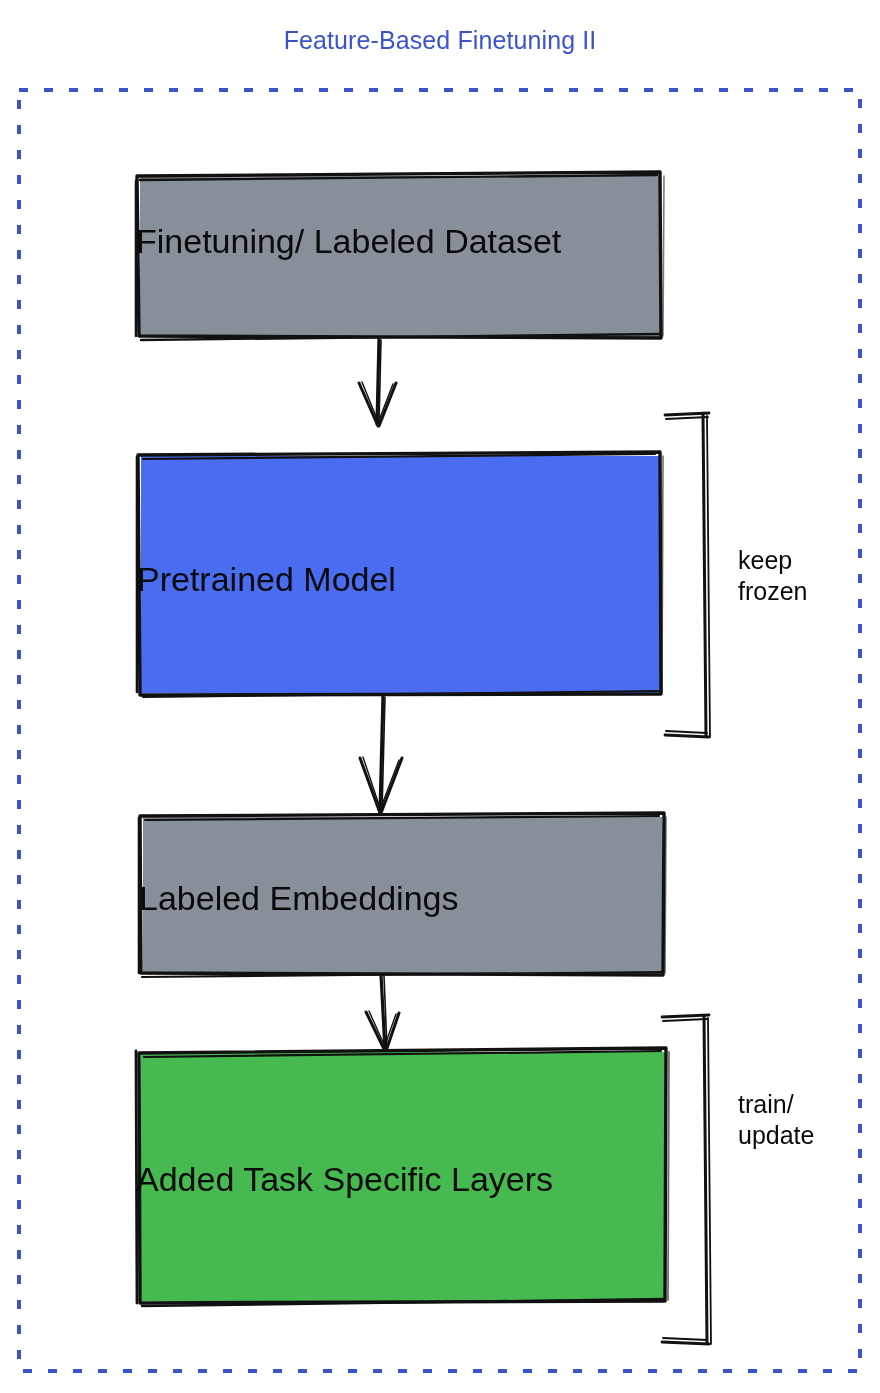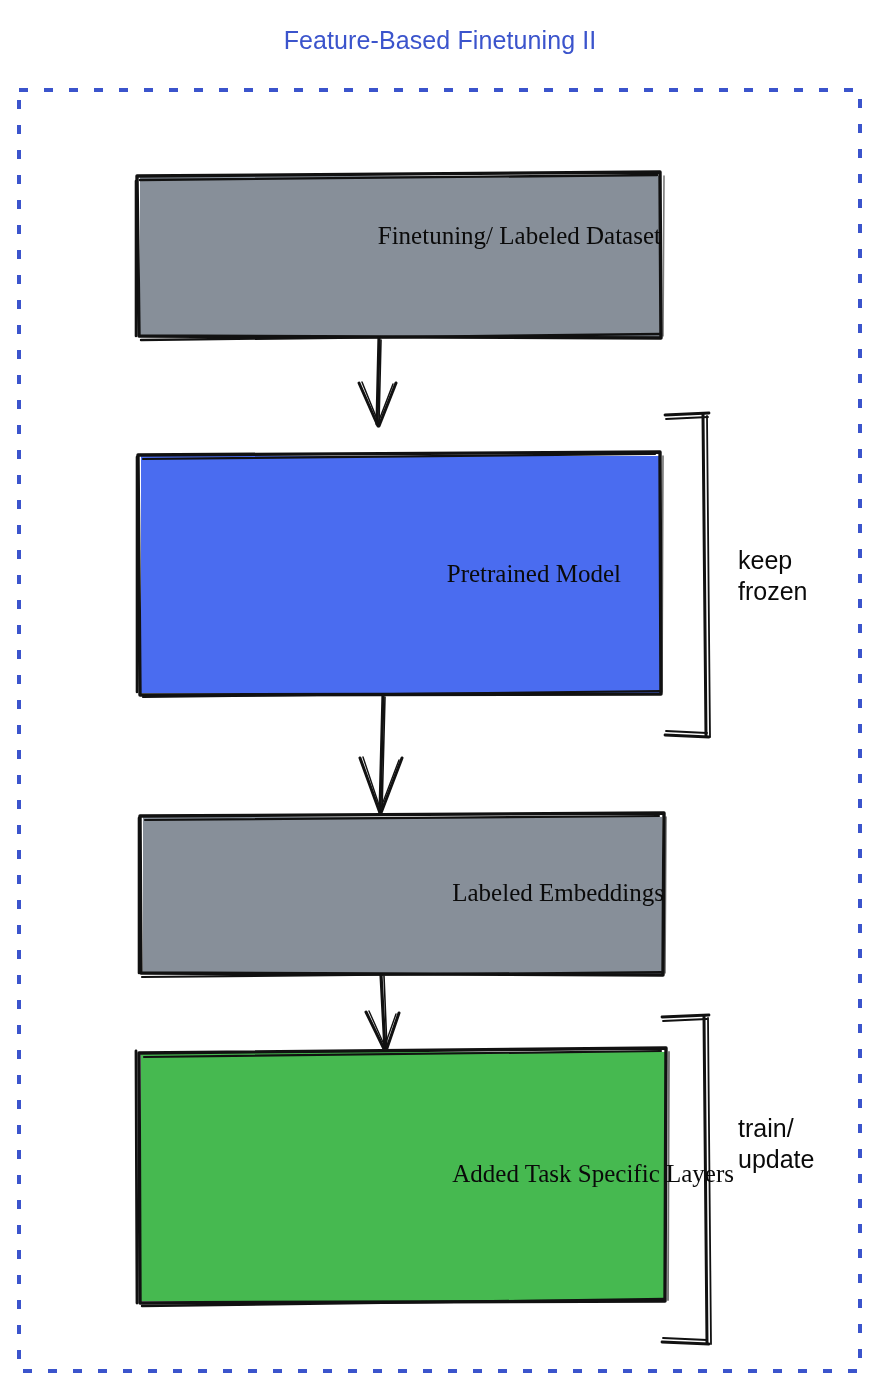"Finetuning/ Labeled Dataset" .node-label { font-family: Liberation Serif, serif -> Liberation Sans, sans-serif; font-size: 25px -> 34px; text-align: right -> left }
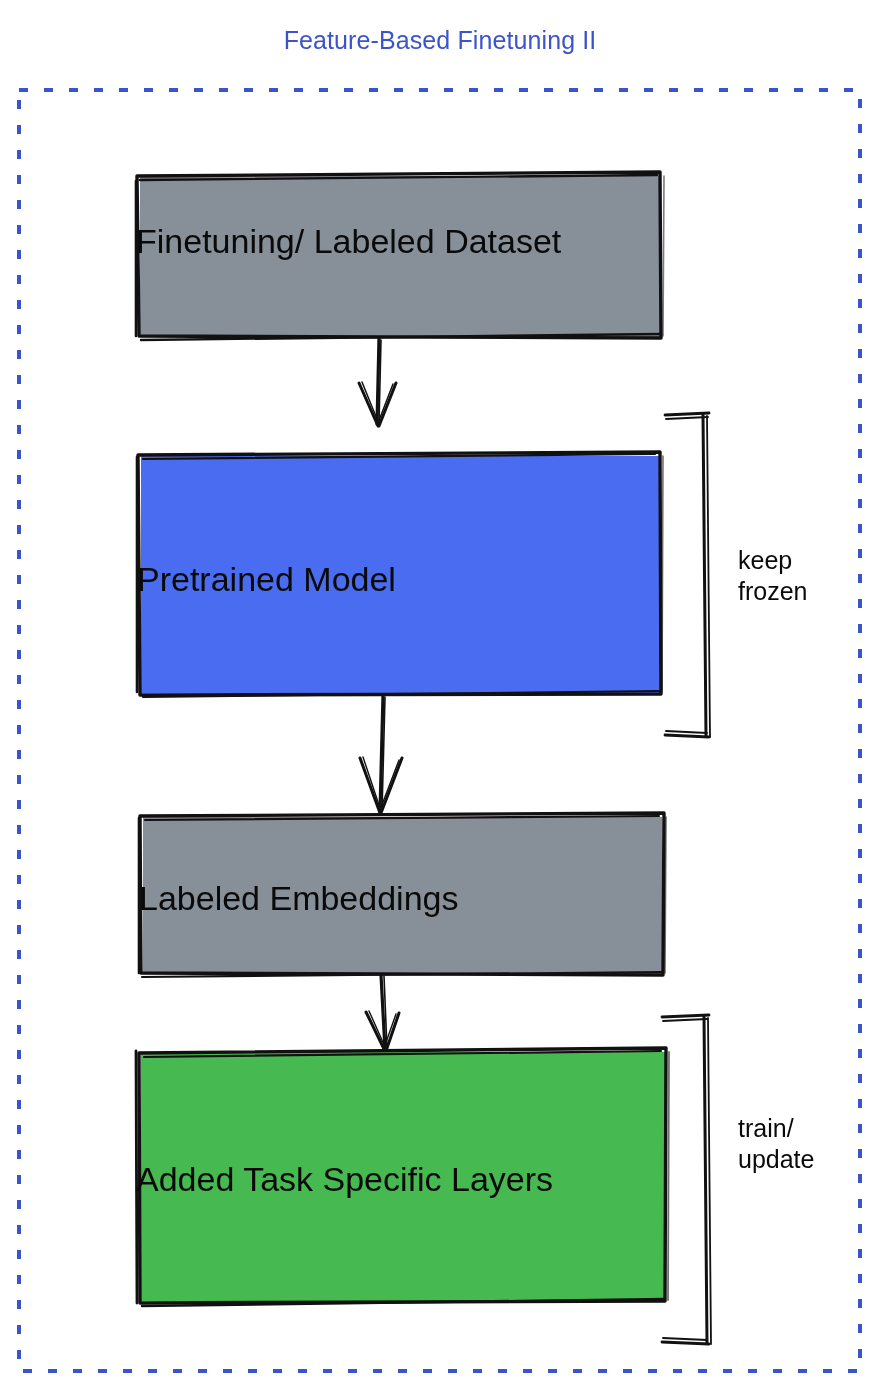"train/" div.bracket-label { margin-top: 24px -> none }
